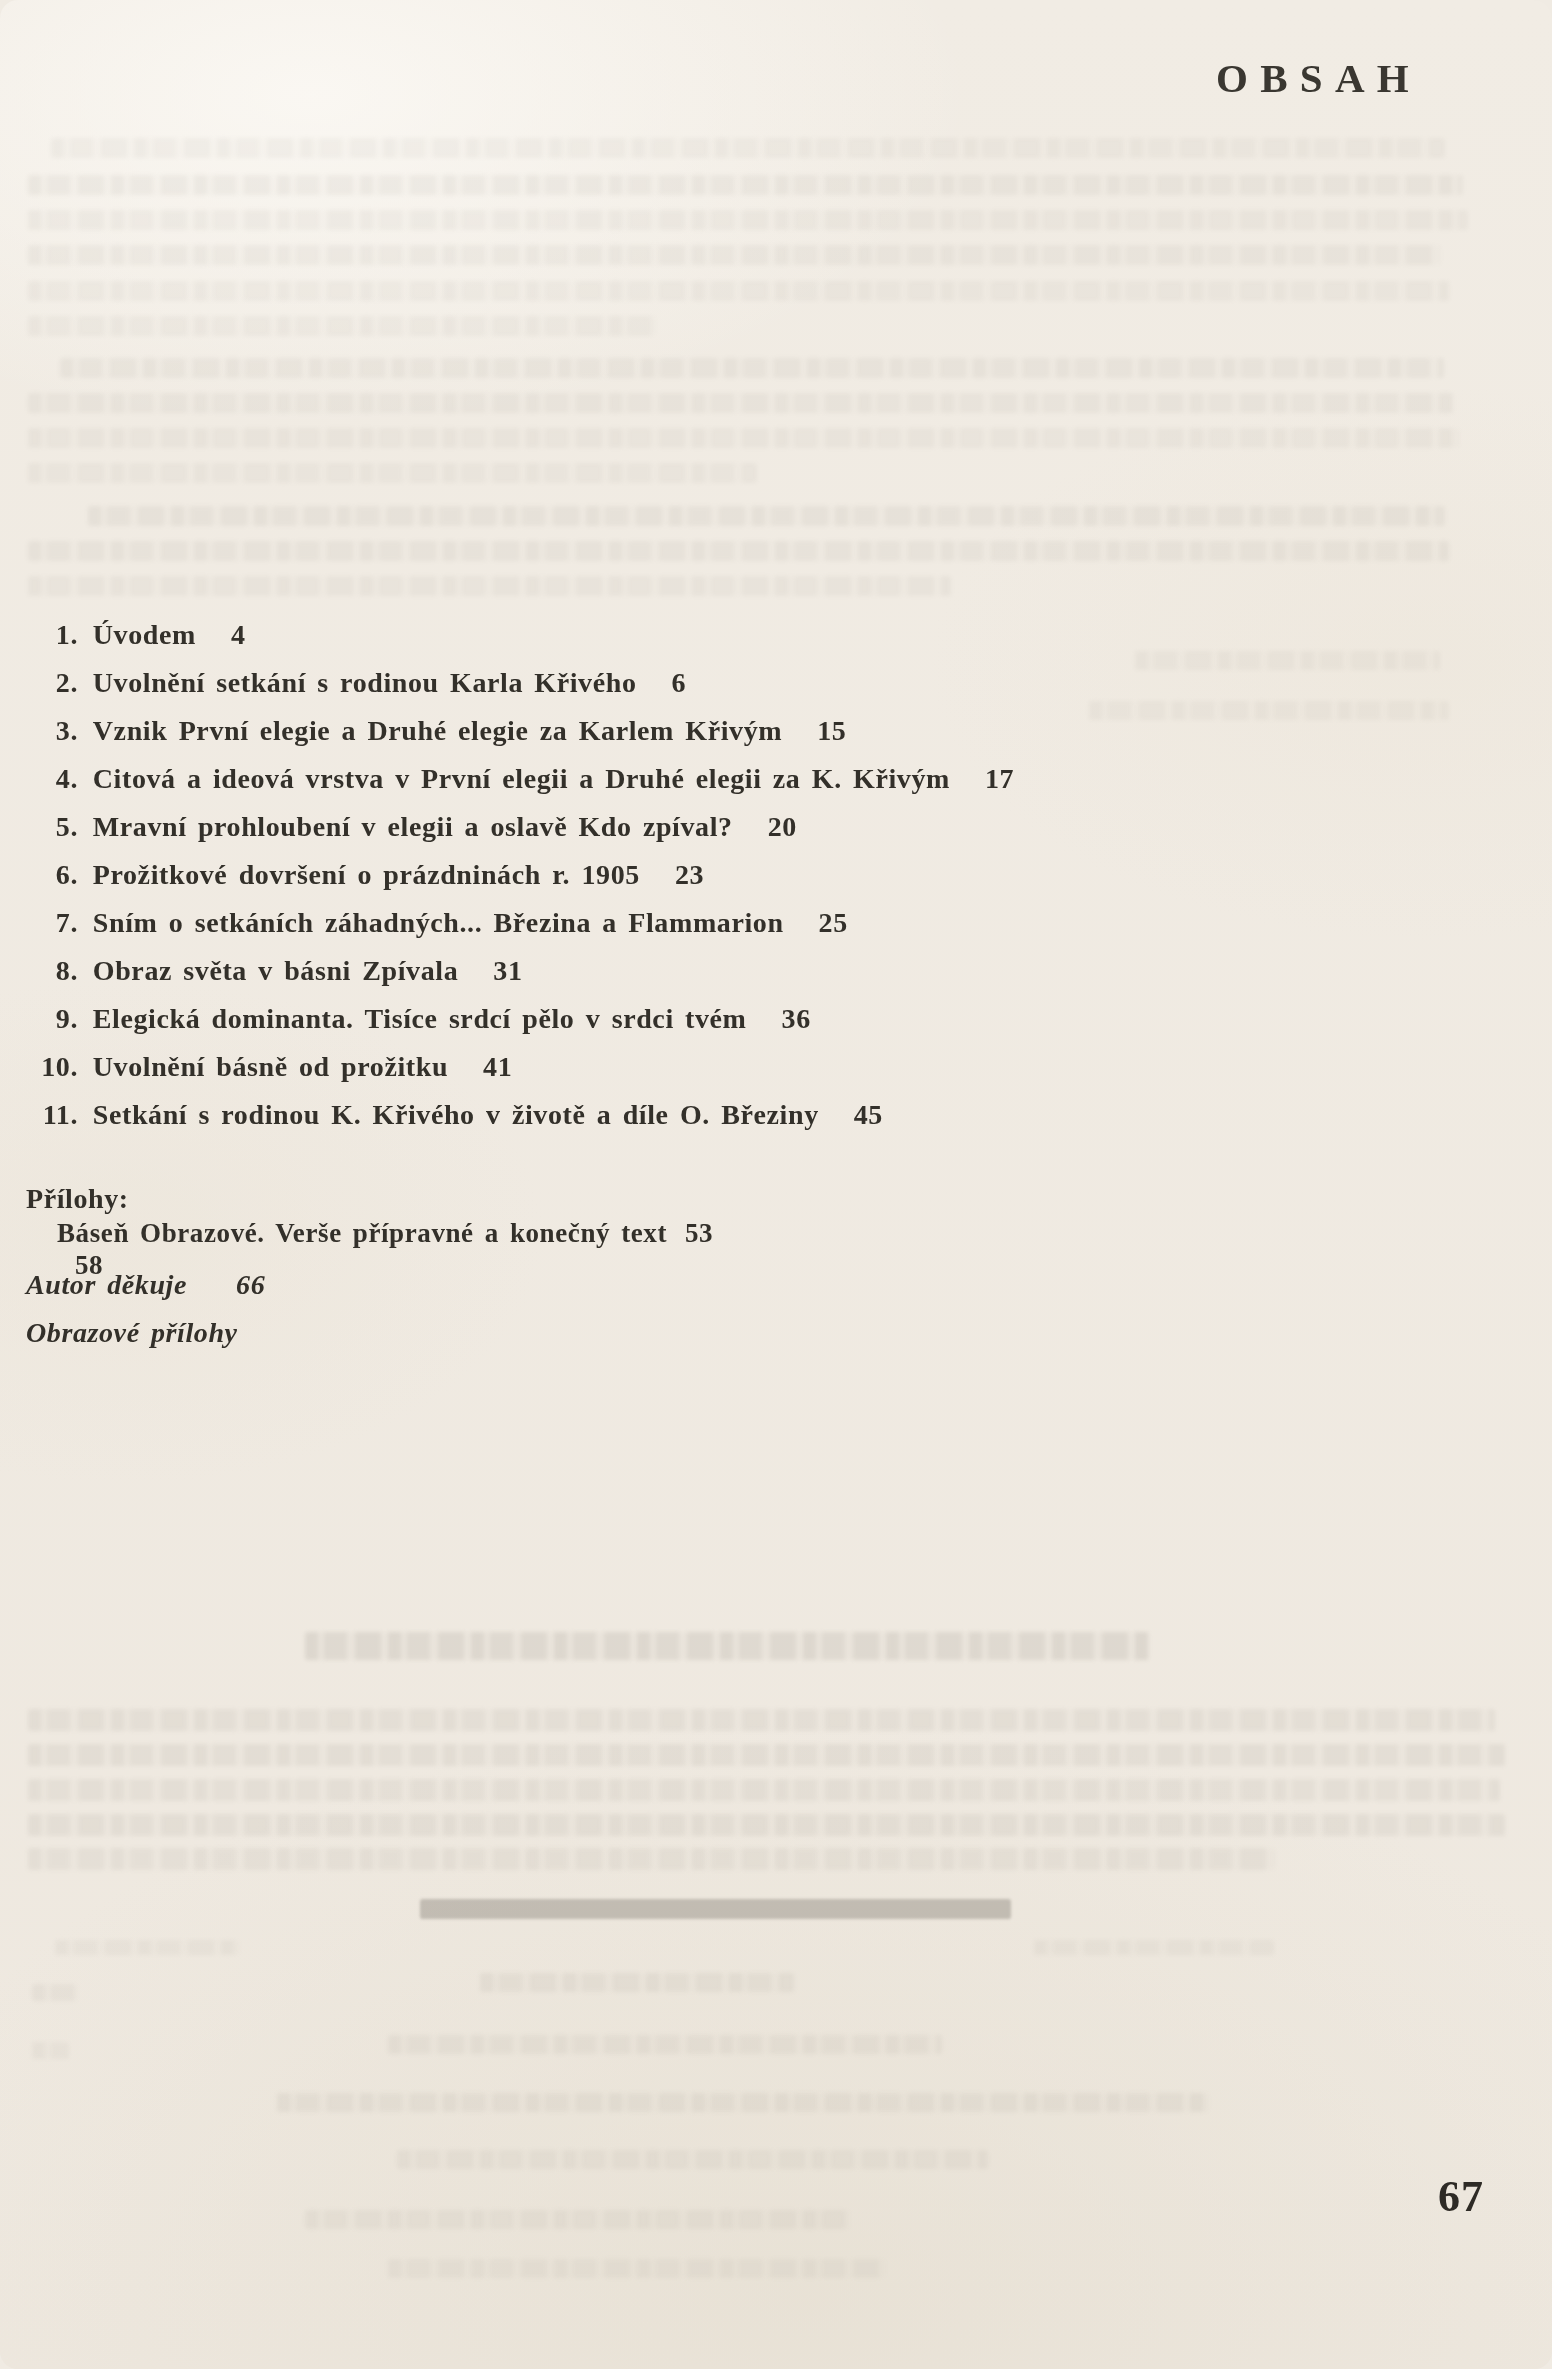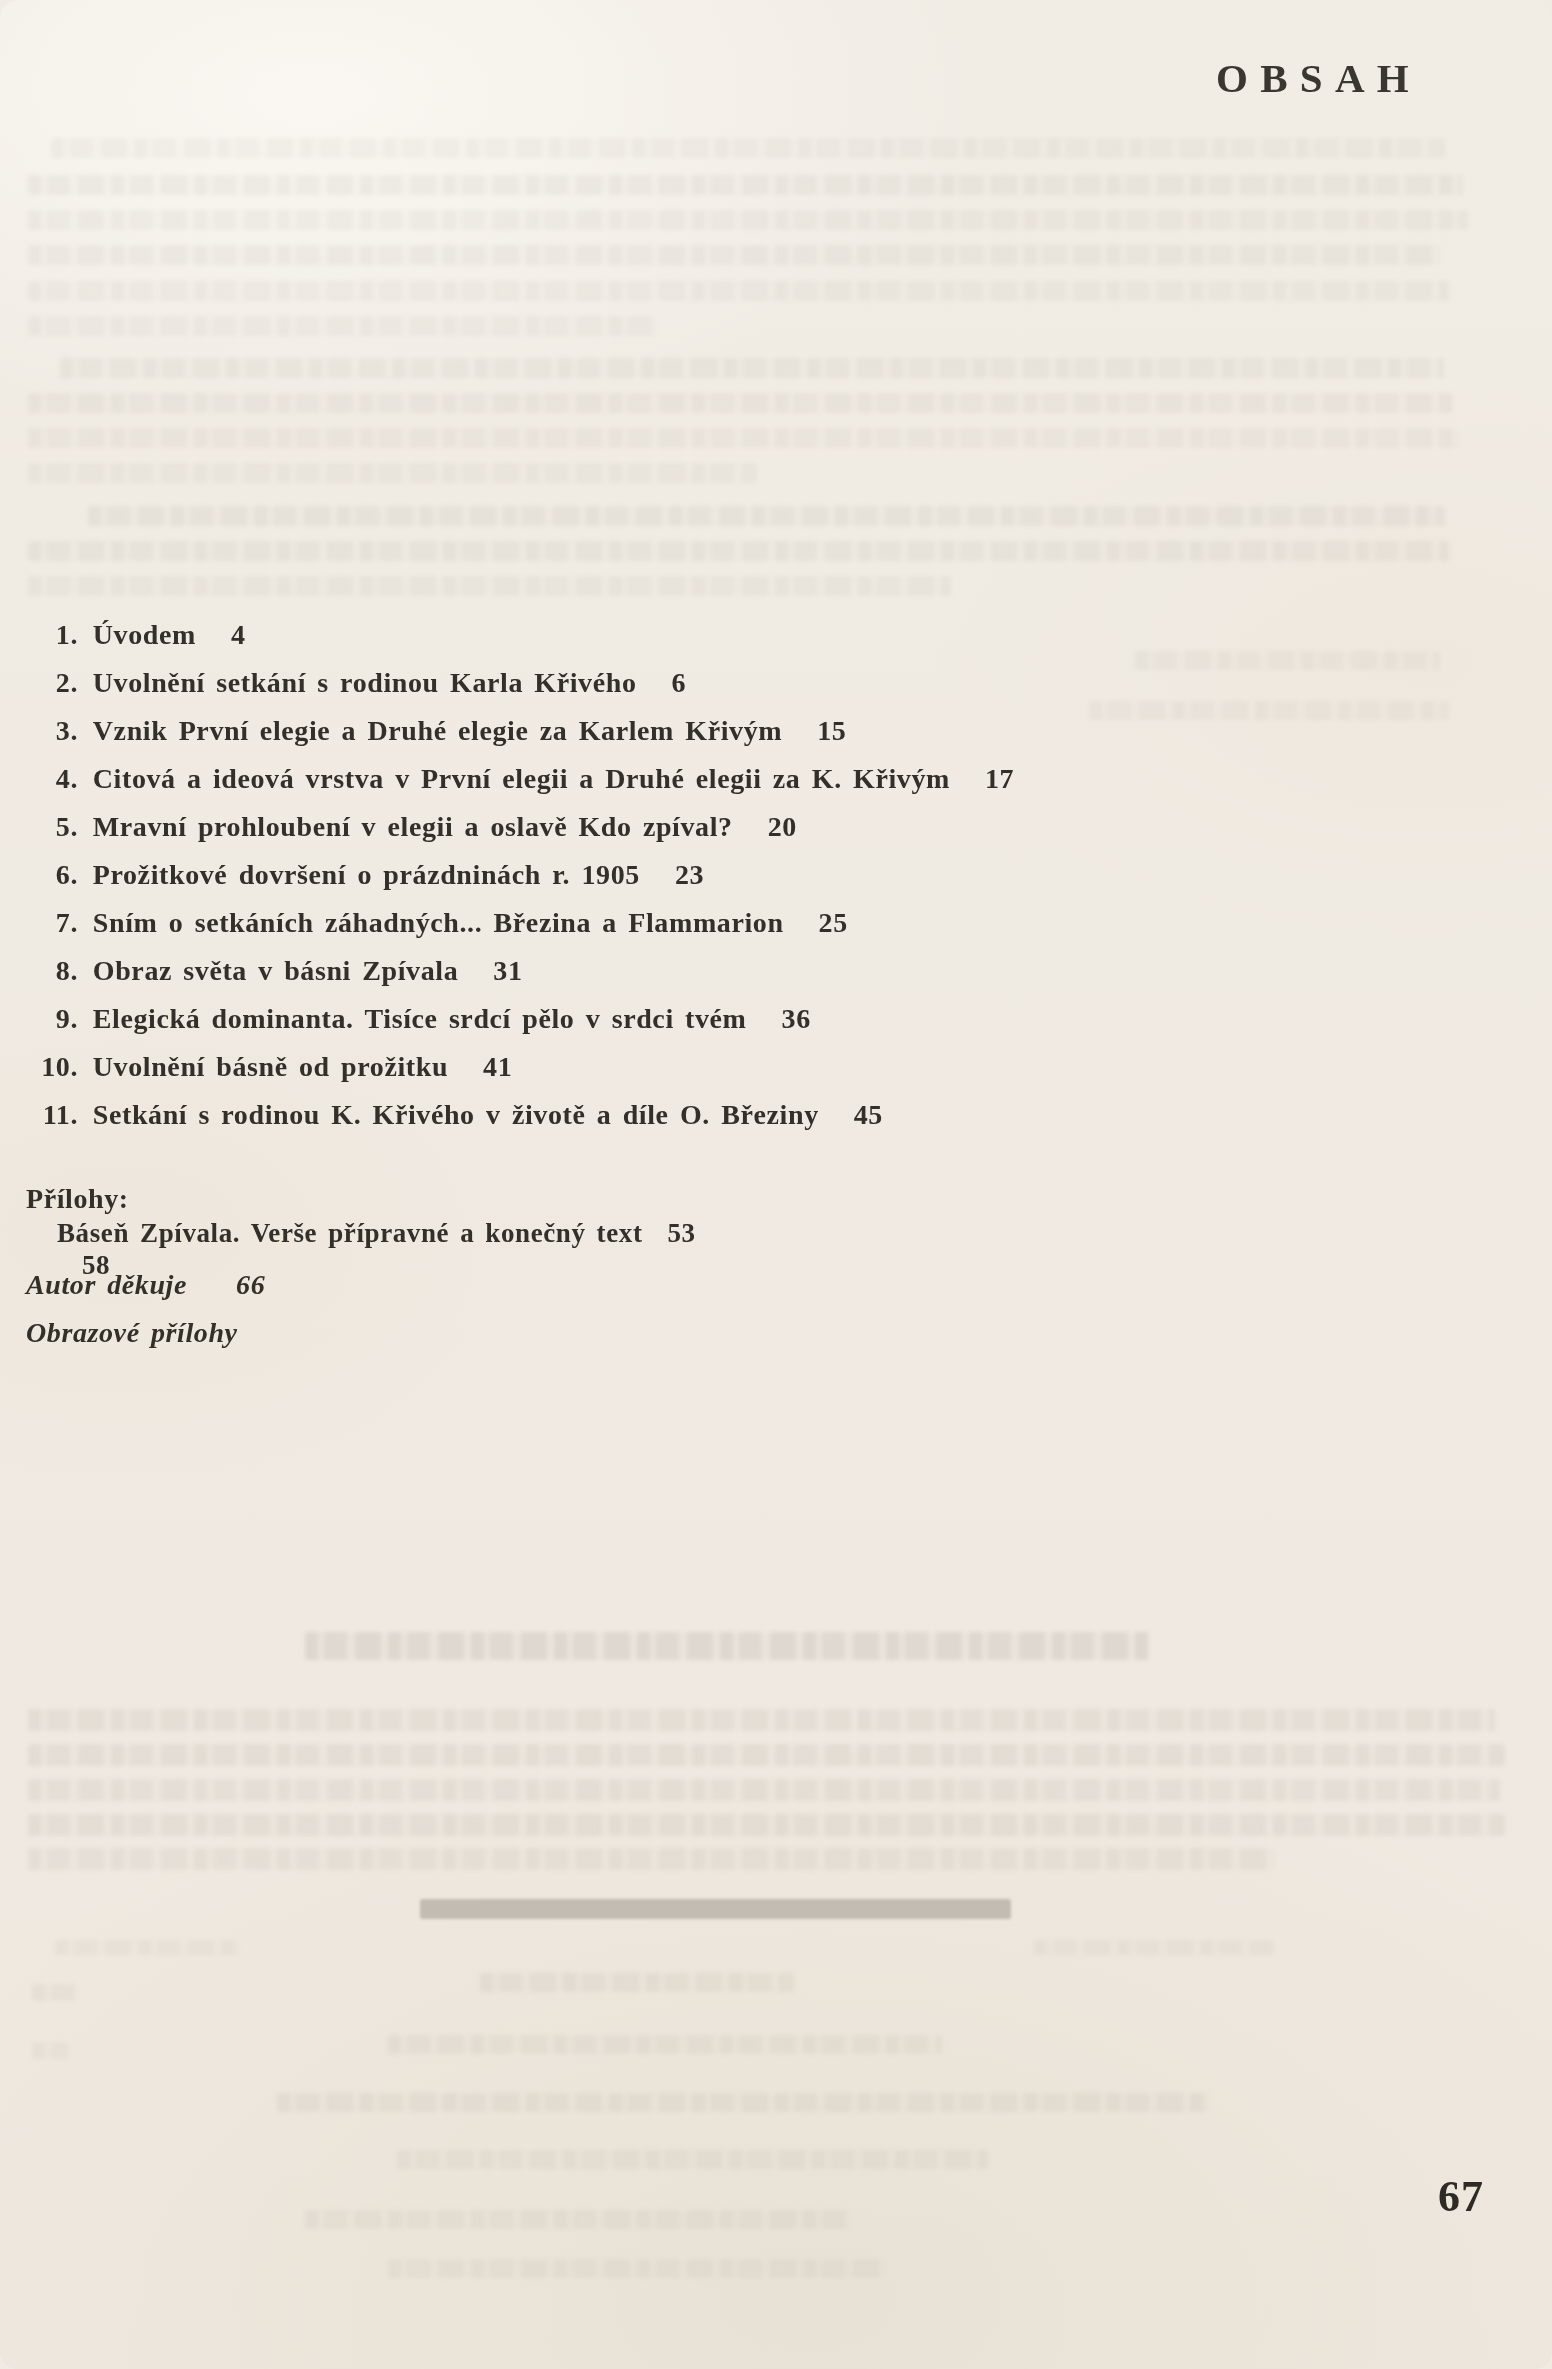"Báseň Zpívala. Verše přípravné a" span { text: Zpívala -> Obrazové }
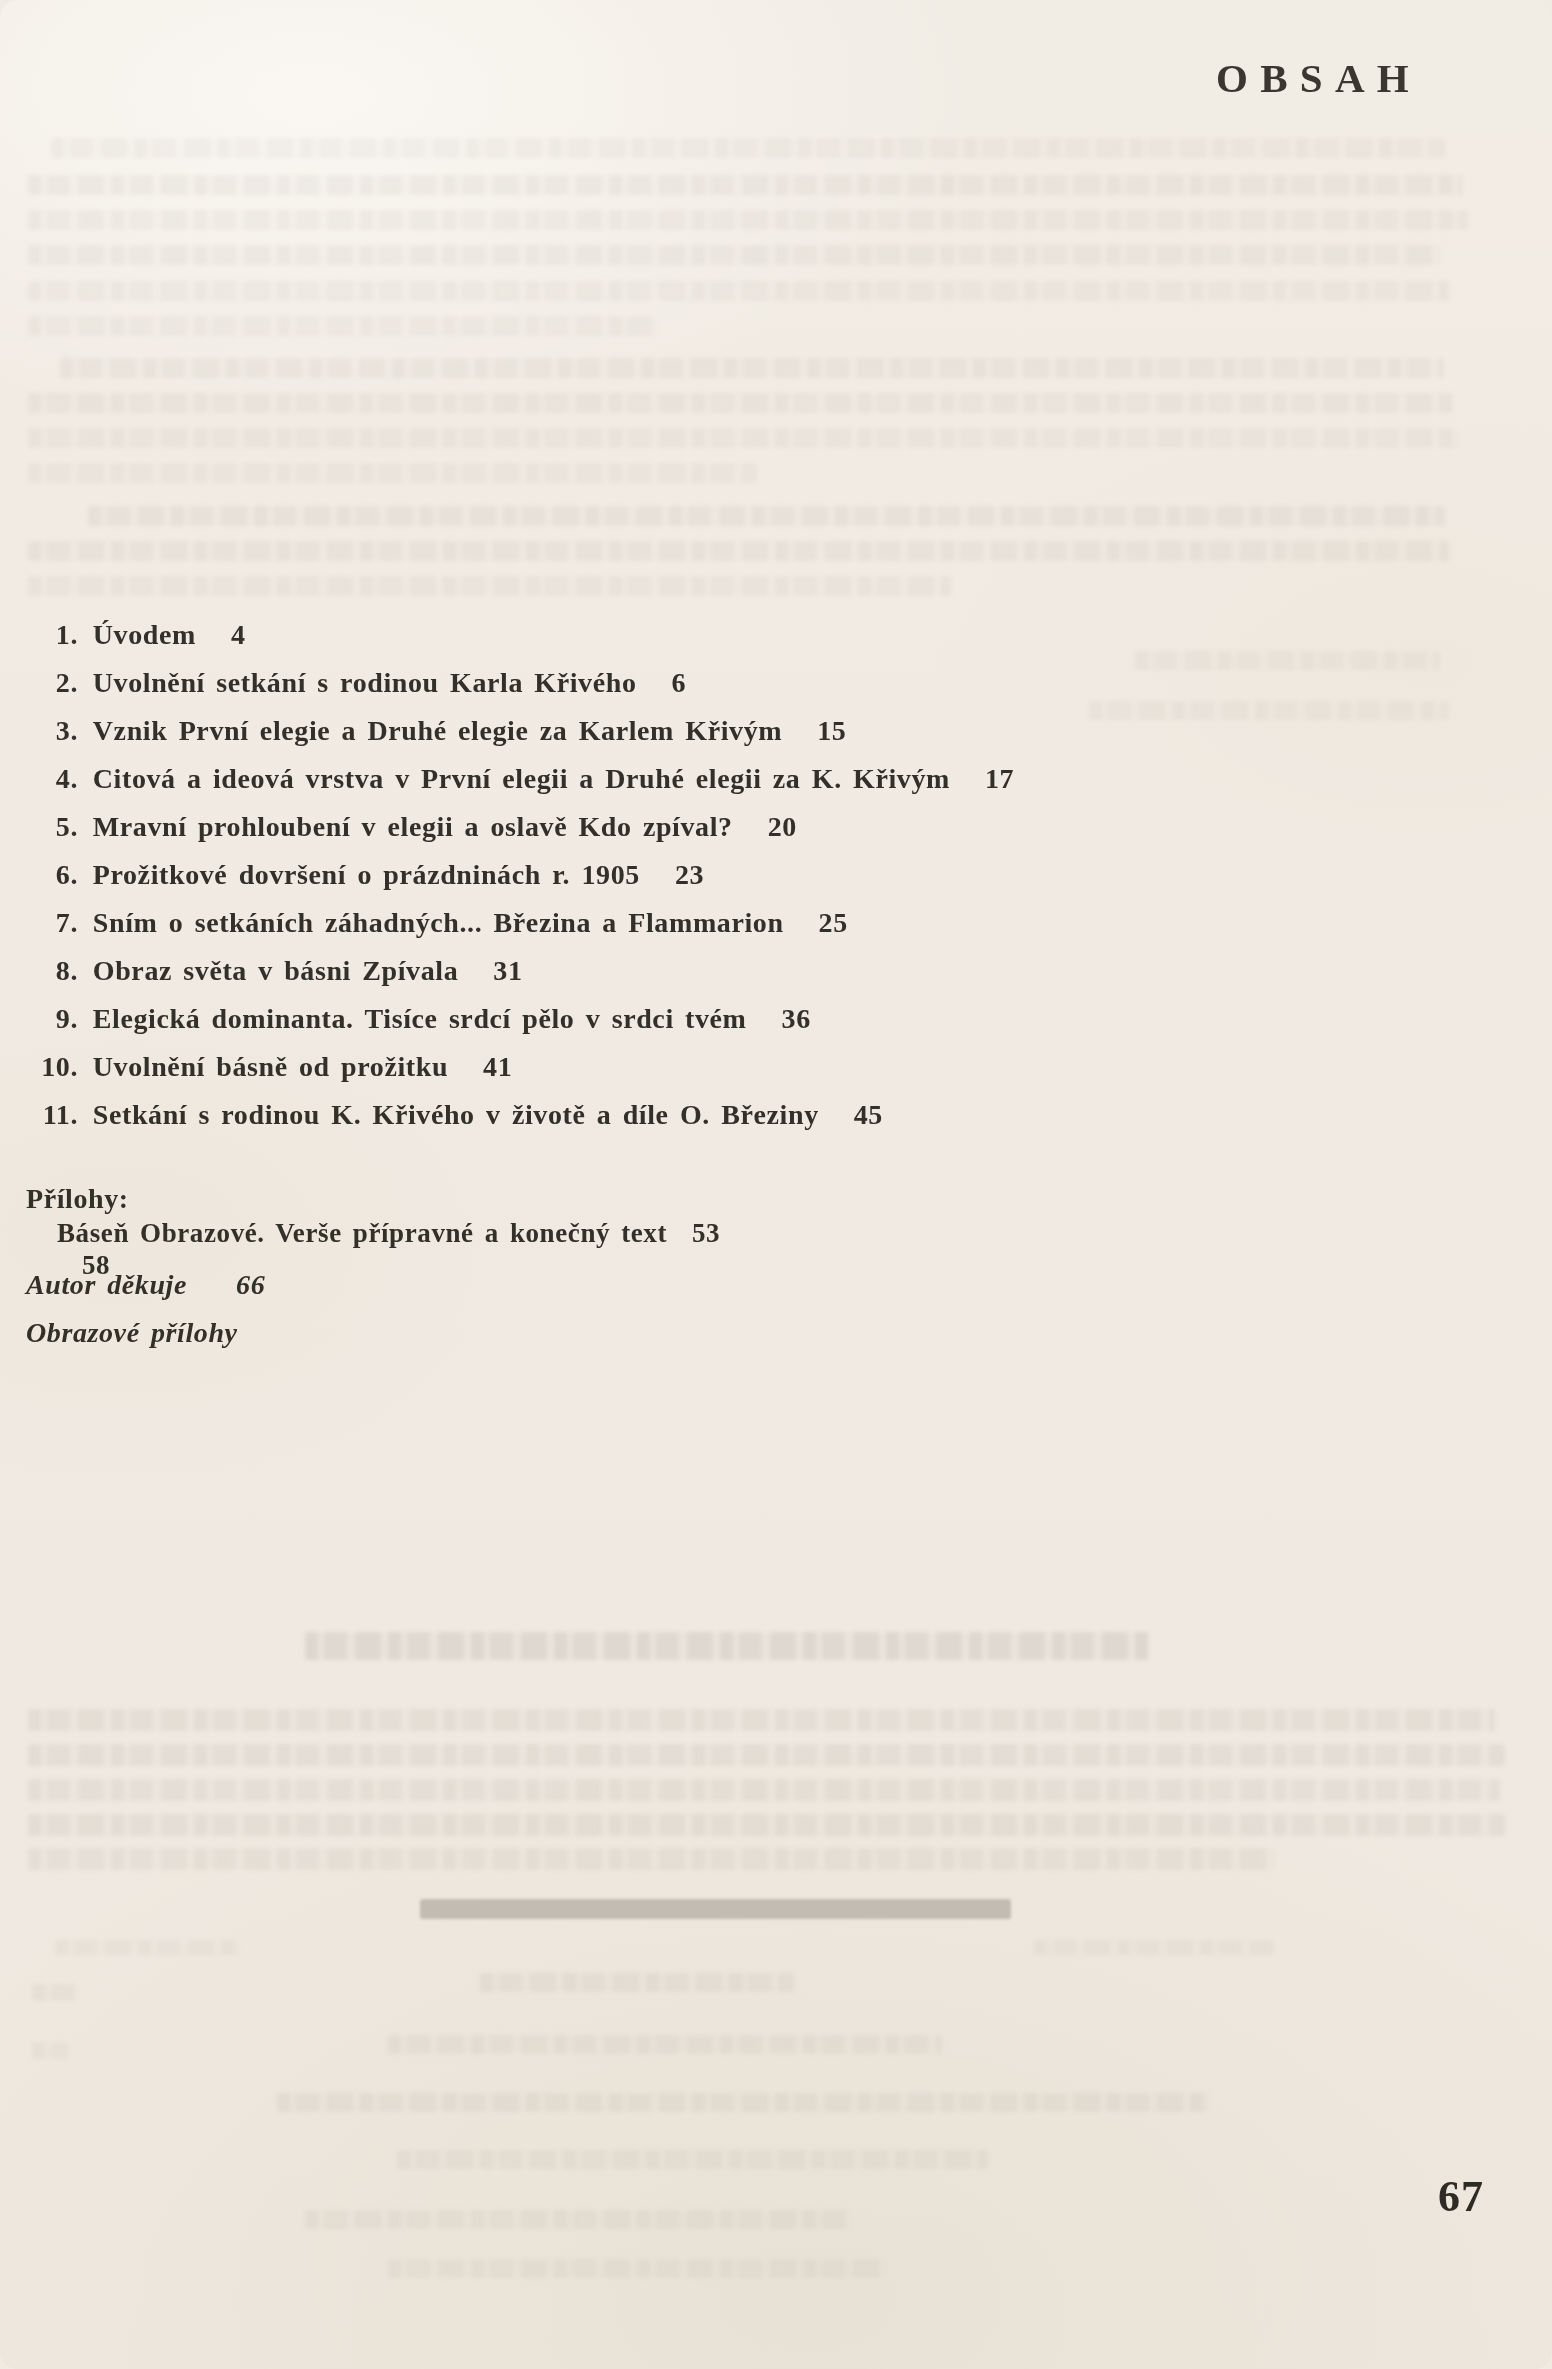"53" .appendix-row .pg { margin-left: 25px -> 18px }
